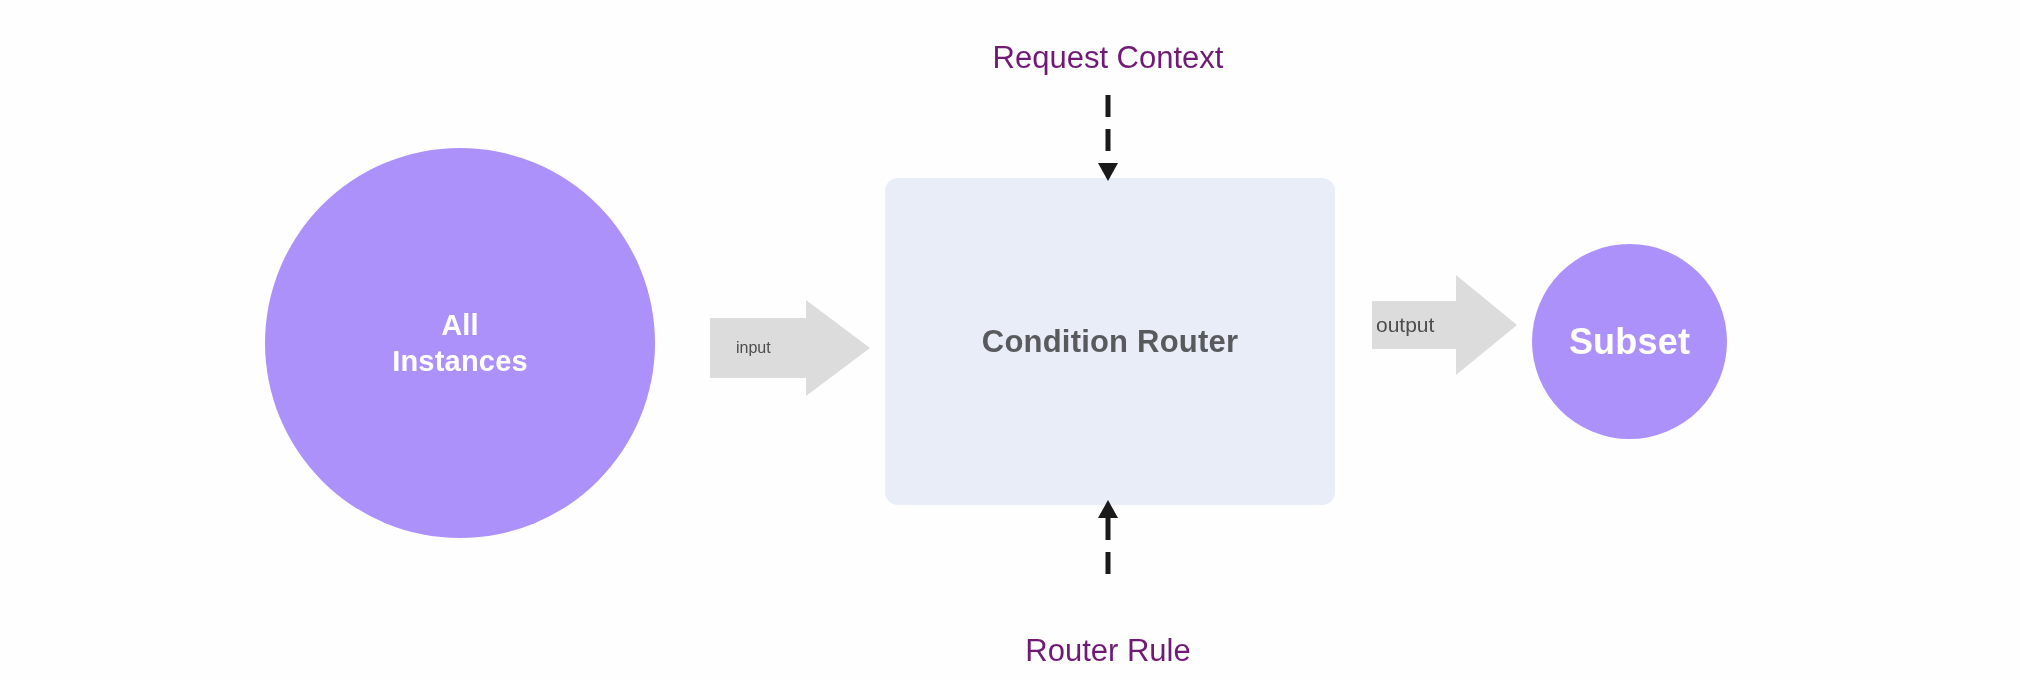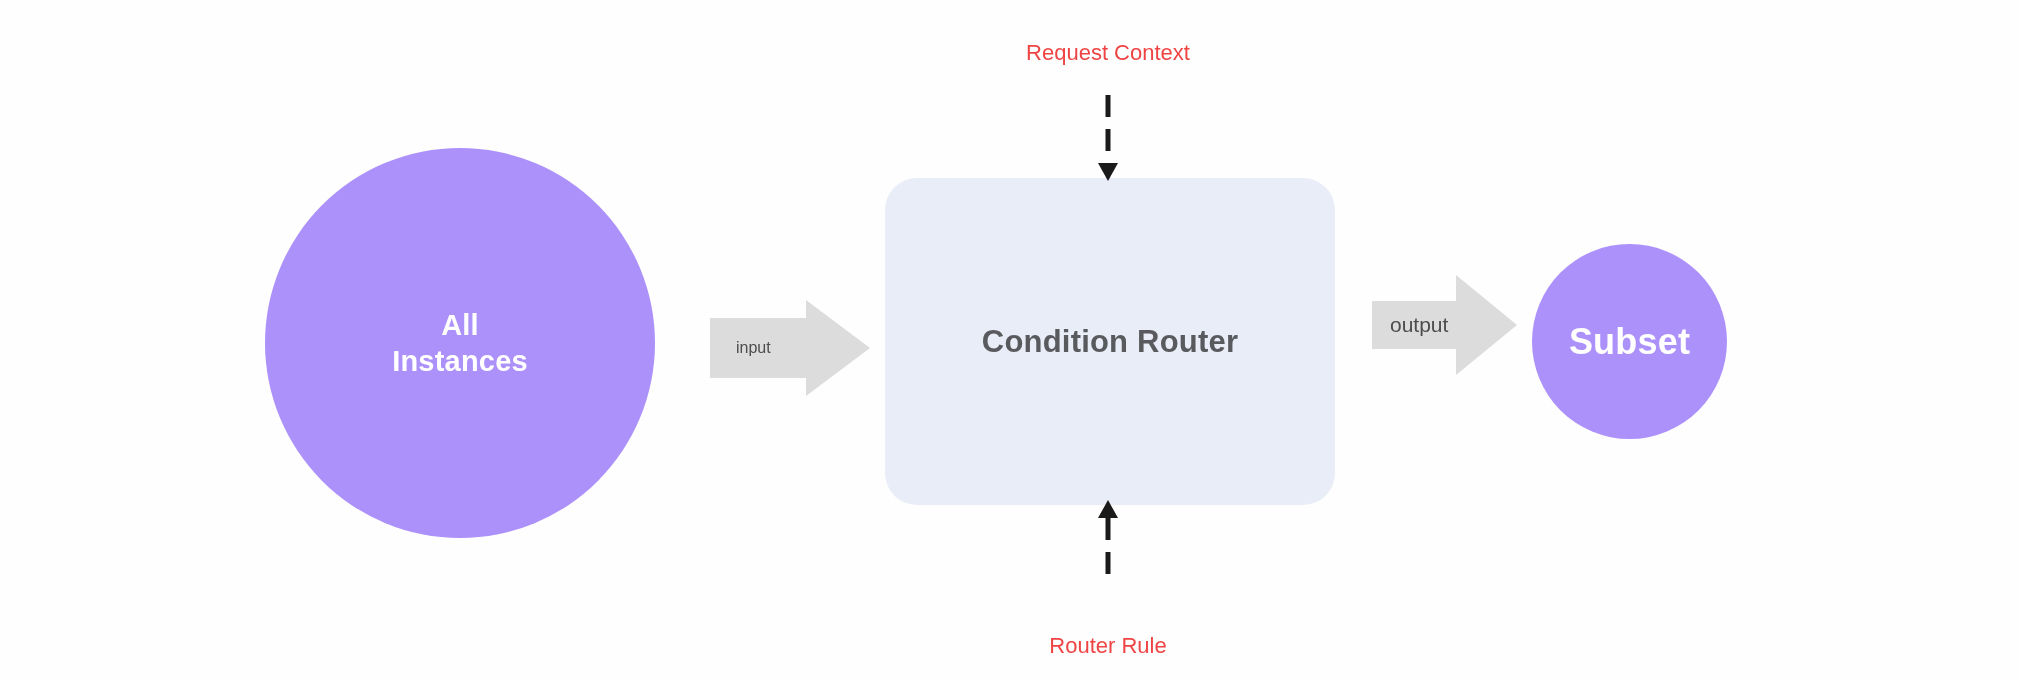"Request Context" .edge-label { color: #ef4444 -> #701a75; font-size: 22px -> 31px }
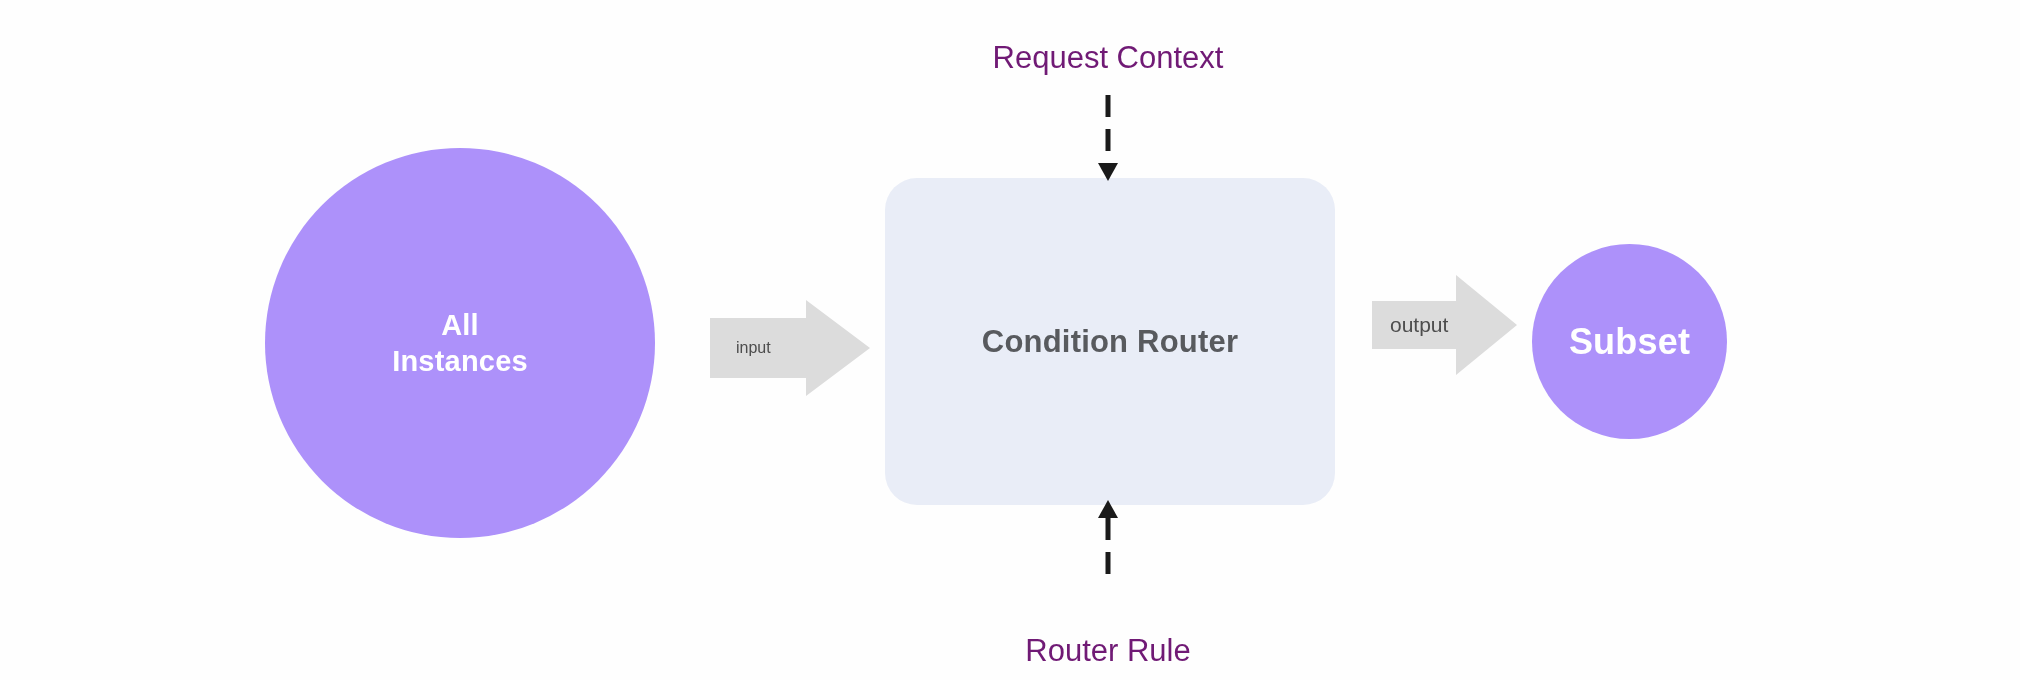"Condition Router" #condition-router-box { border-radius: 32px -> 13px }
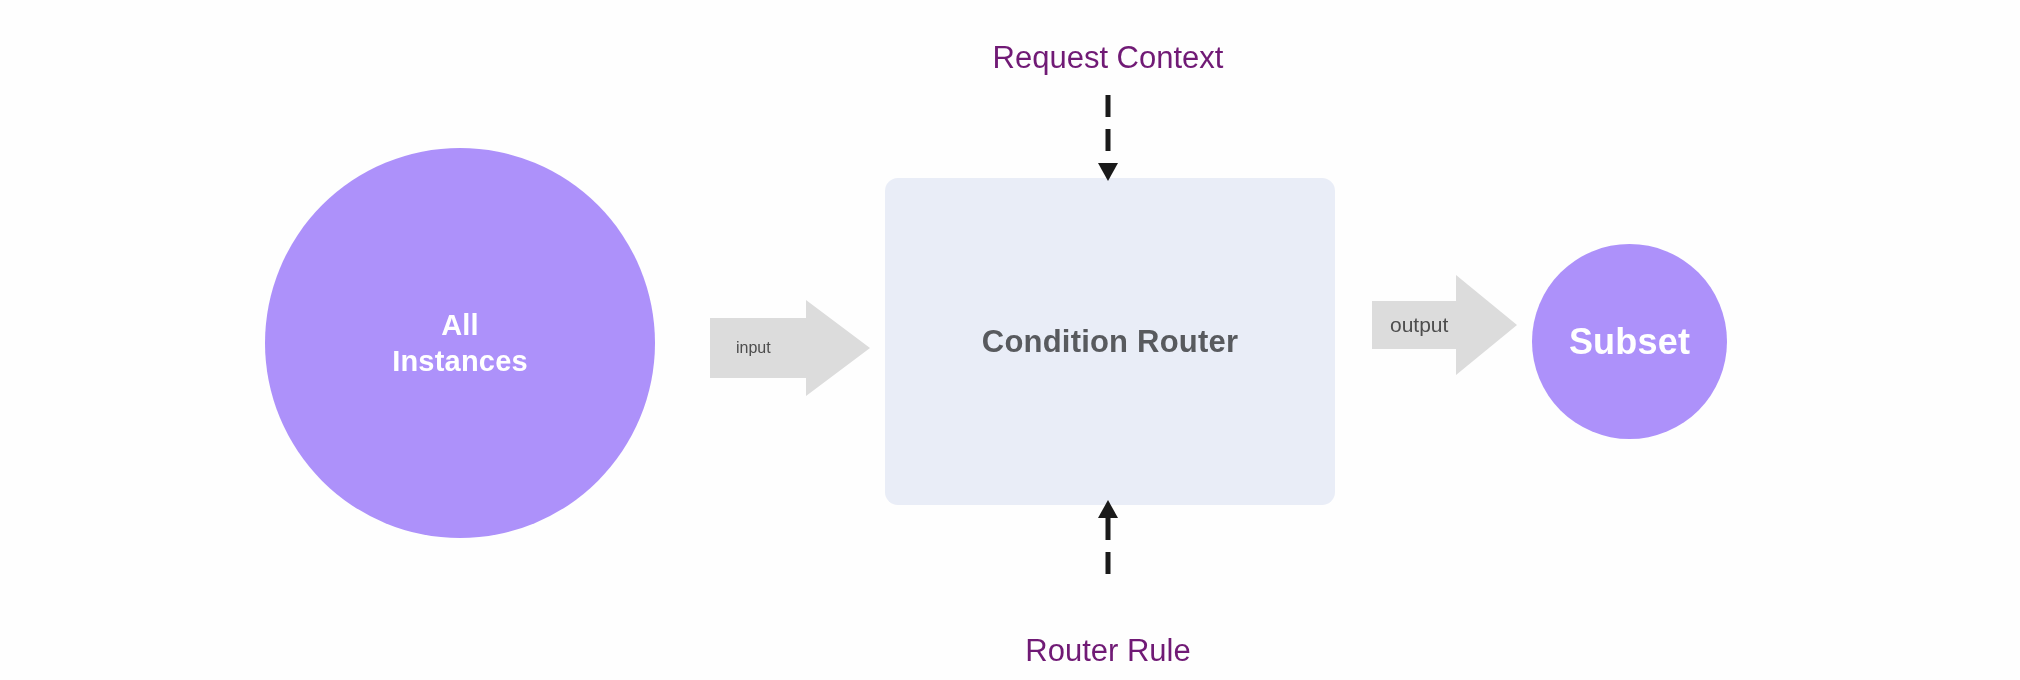"output" #output-arrow .arrow-caption { padding-left: 18px -> 4px }
